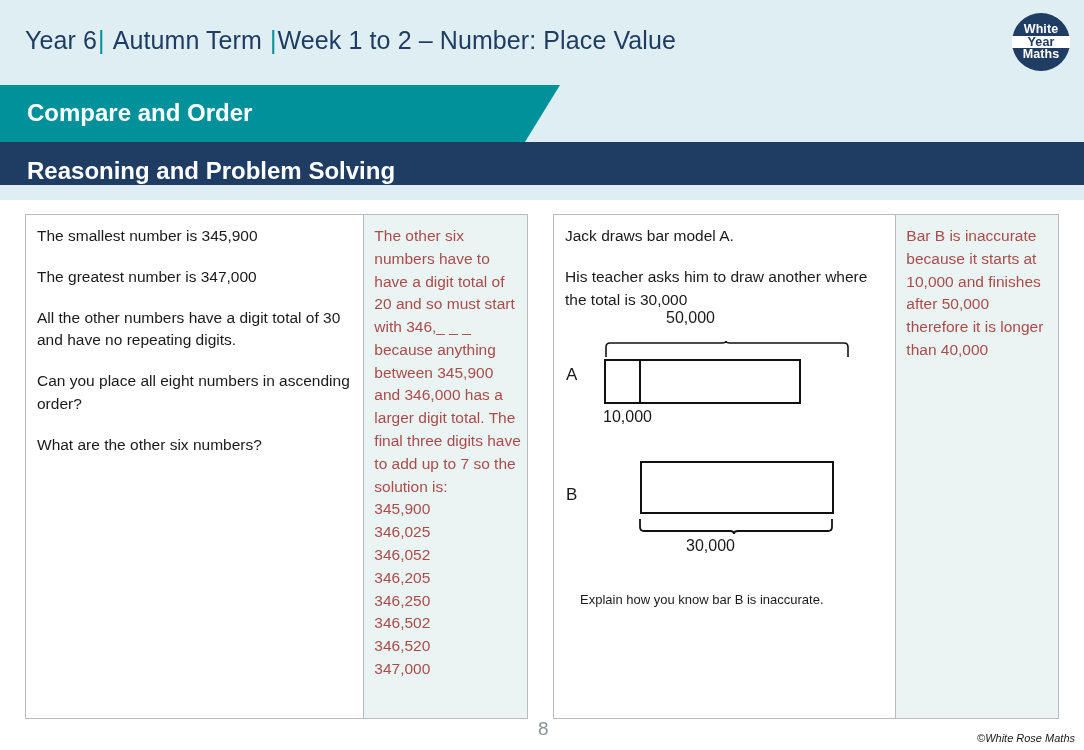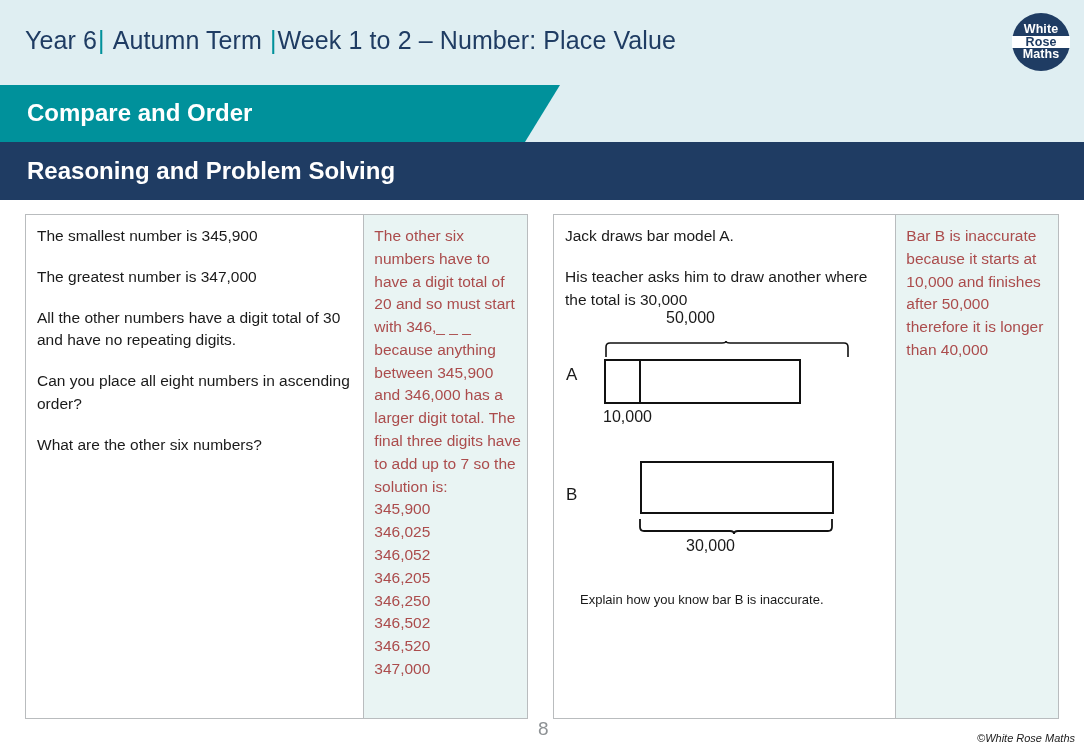"Rose" span.mid { text: Rose -> Year }
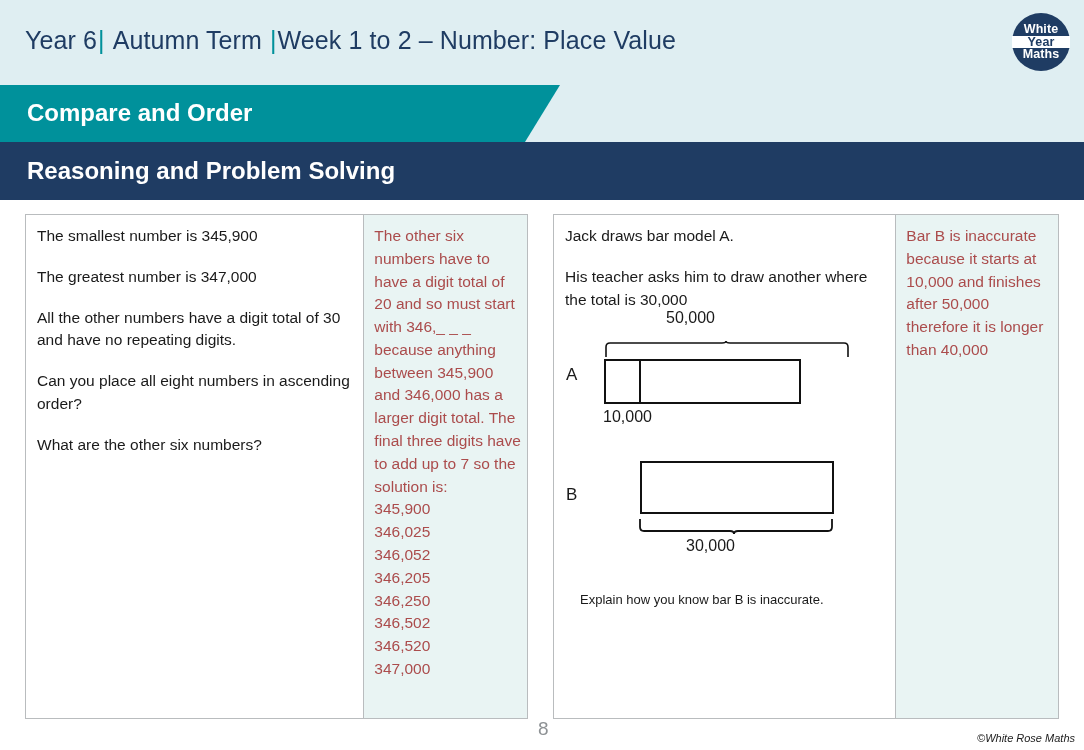"Reasoning and Problem Solving" .banner-navy { height: 58px -> 43px }
